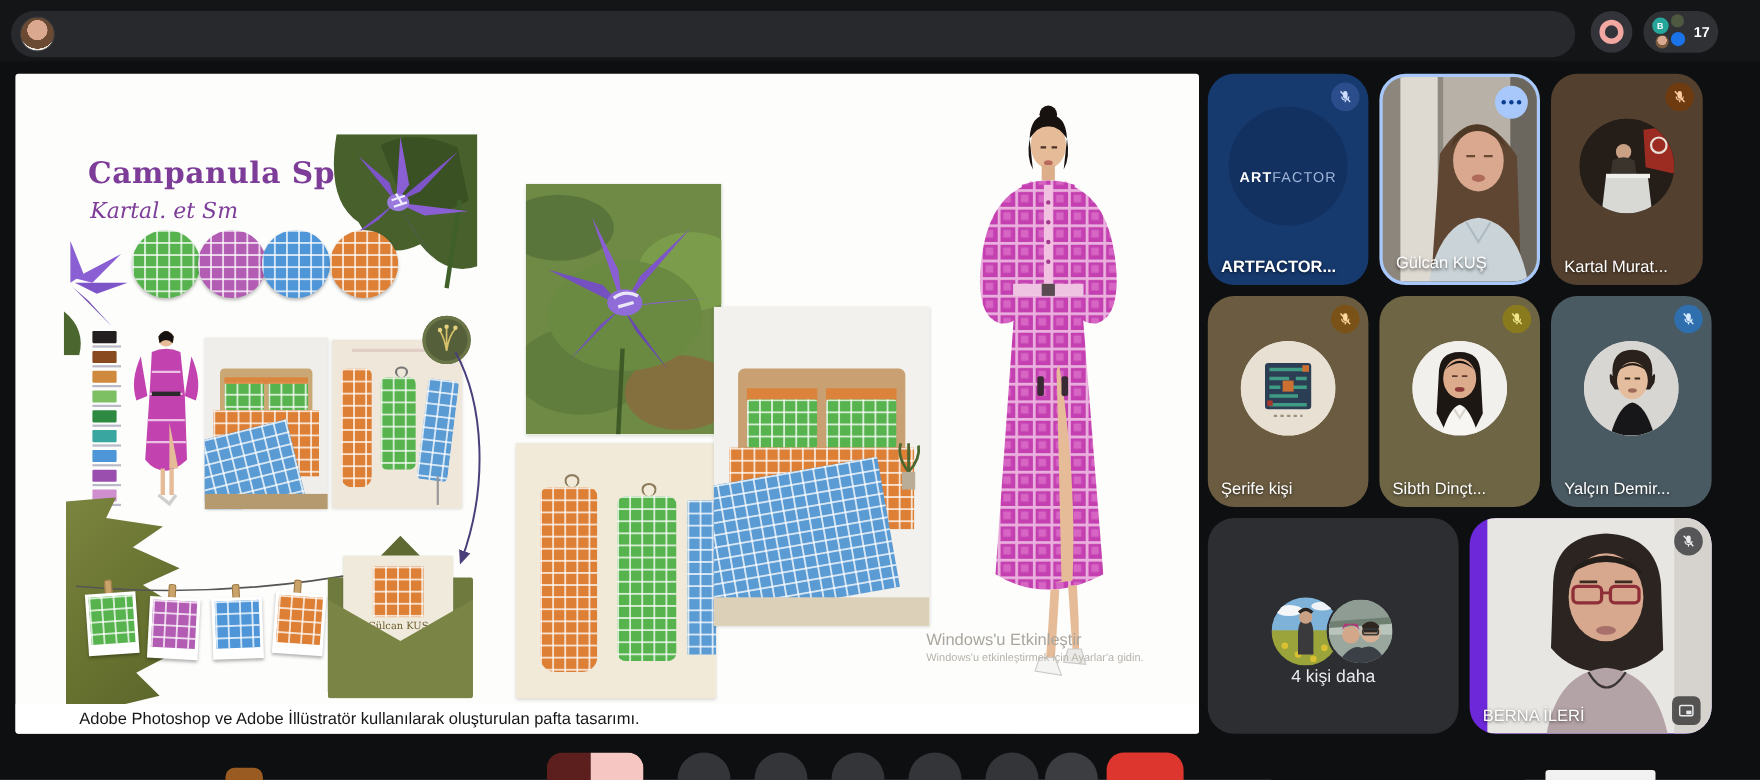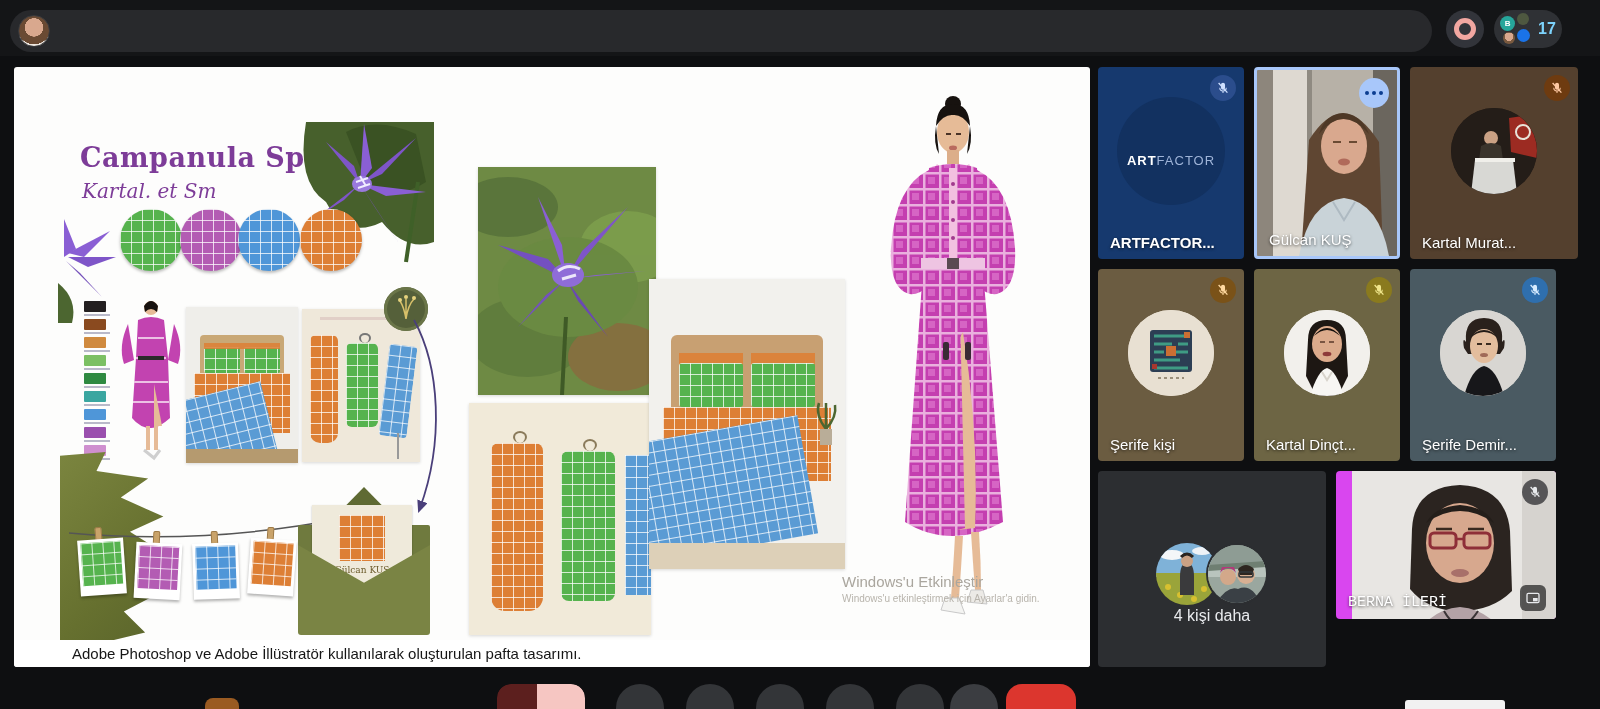"17" #people-count { color: #7dd3fc -> #ffffff; font-size: 16px -> 13px }
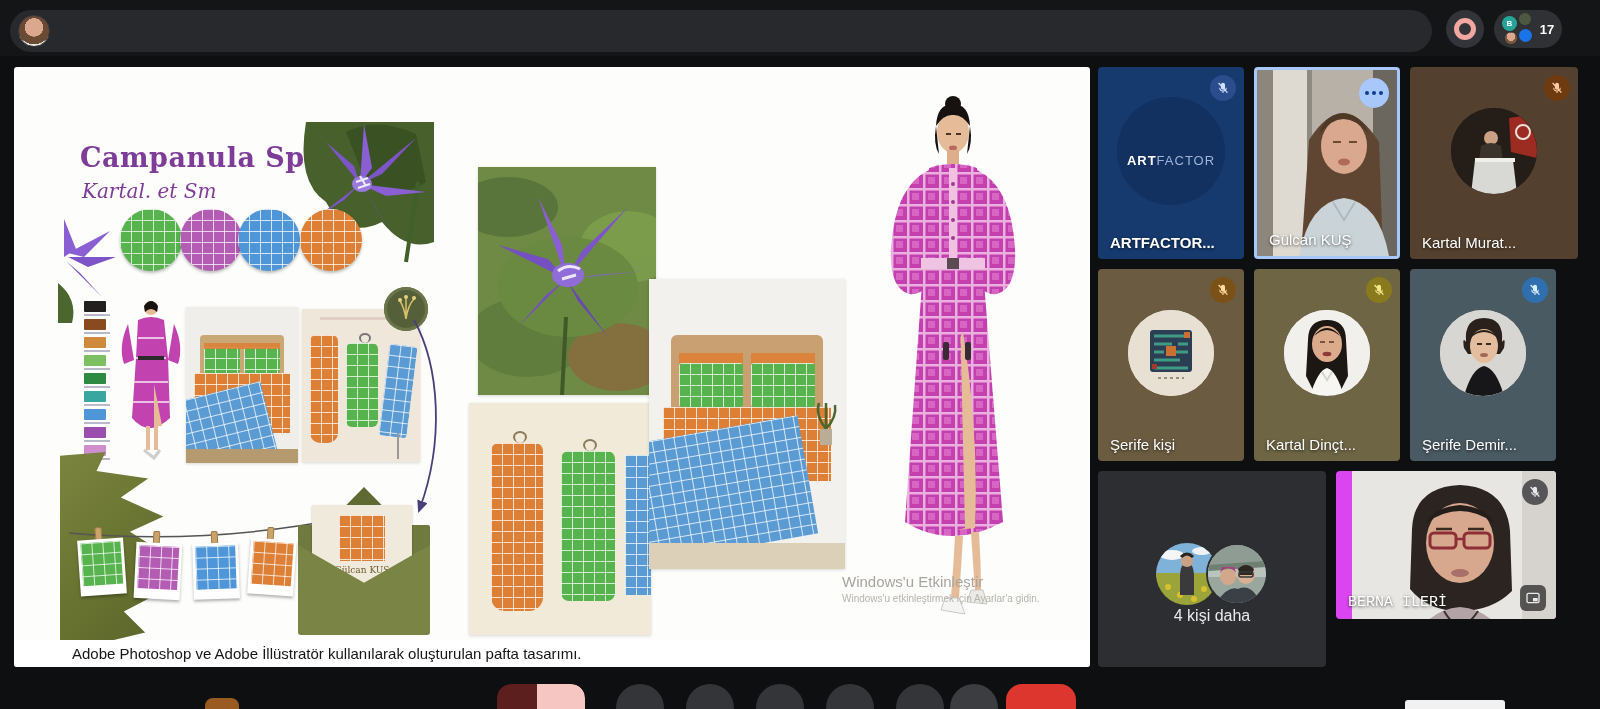"ARTFACTOR" .tile { border-radius: 4px -> 24px }
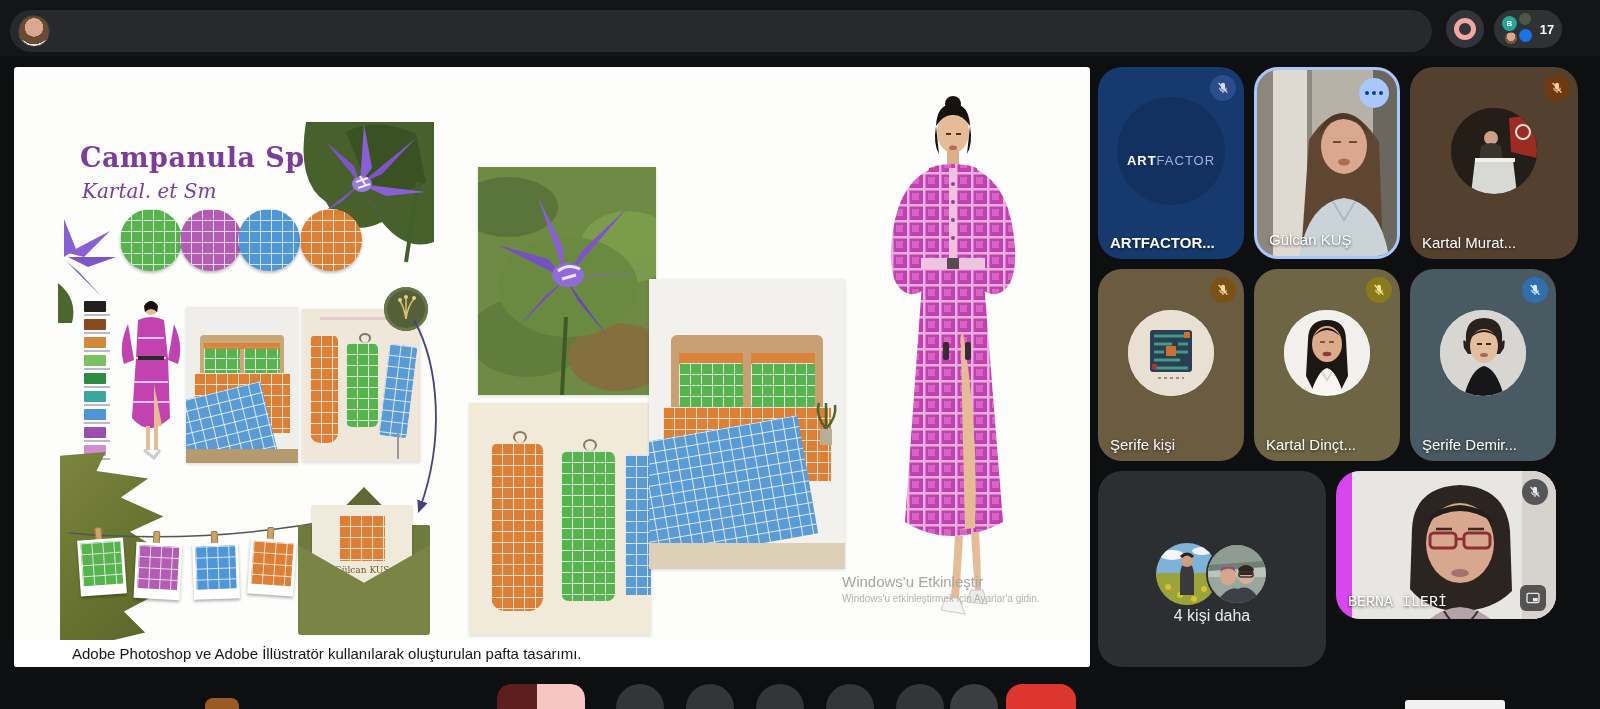"Kartal Murat..." div.tile { width: 168px -> 138px }
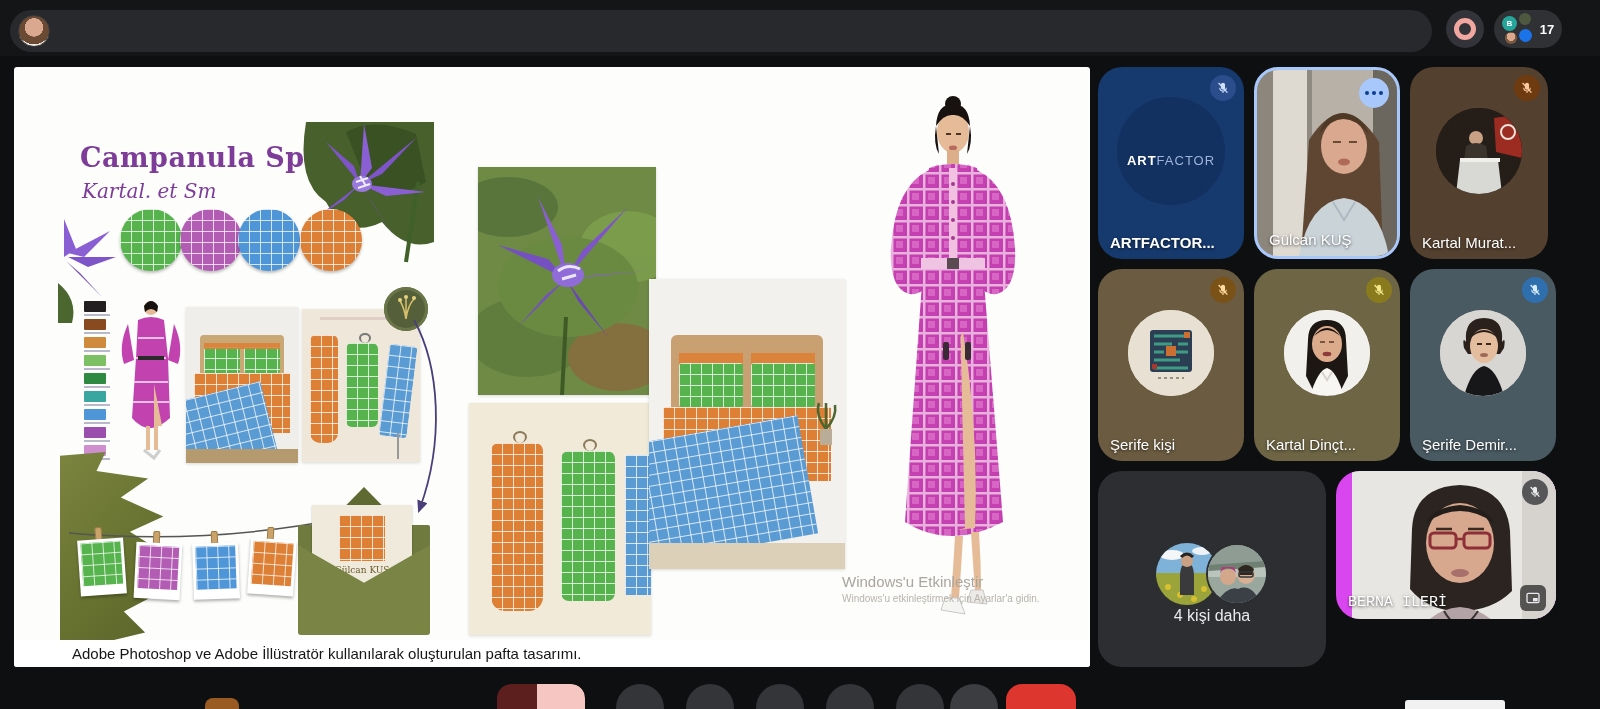"Kartal Dinçt..." div.tile-label { text: Kartal -> Sibth }
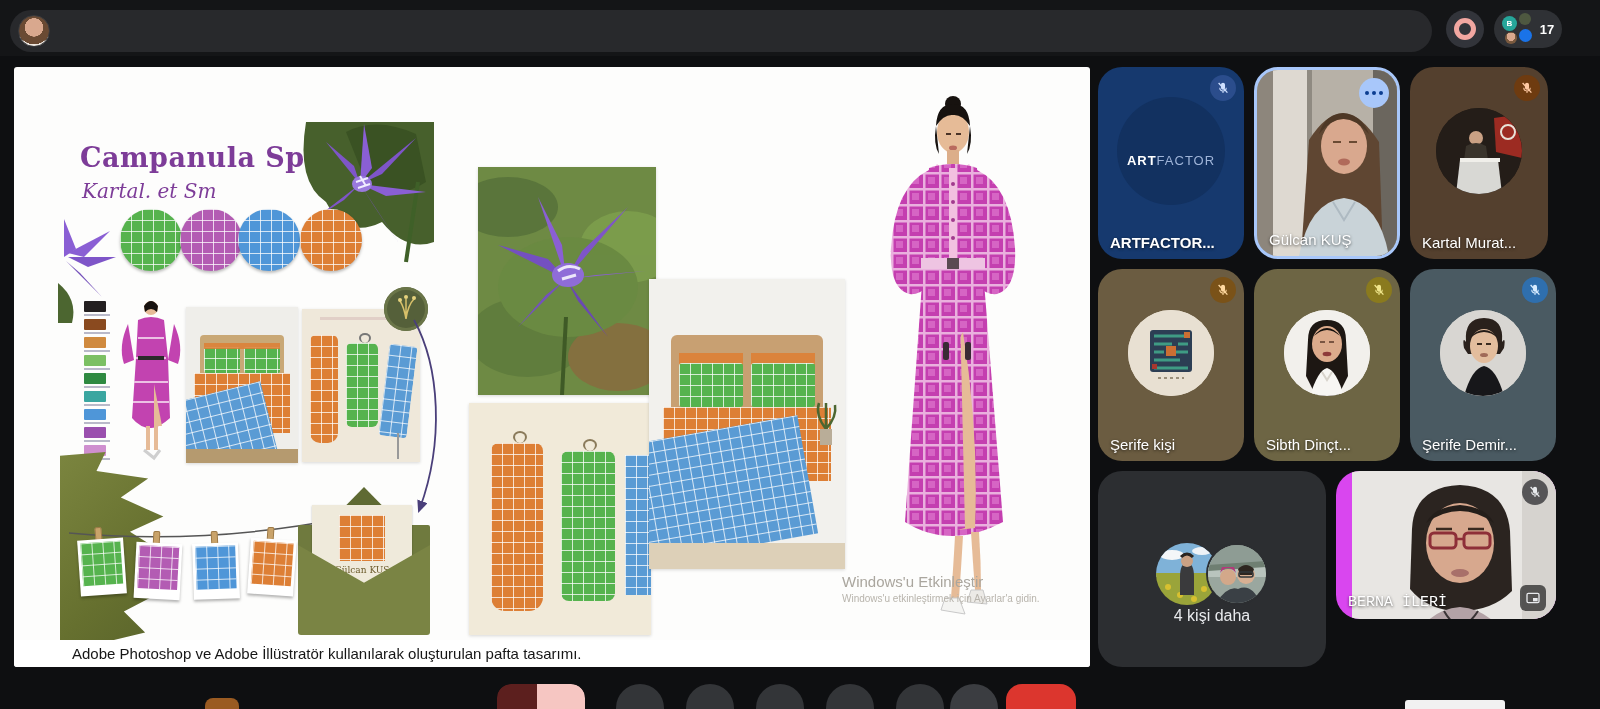"Şerife Demir..." div.tile-label { text: Şerife -> Yalçın }
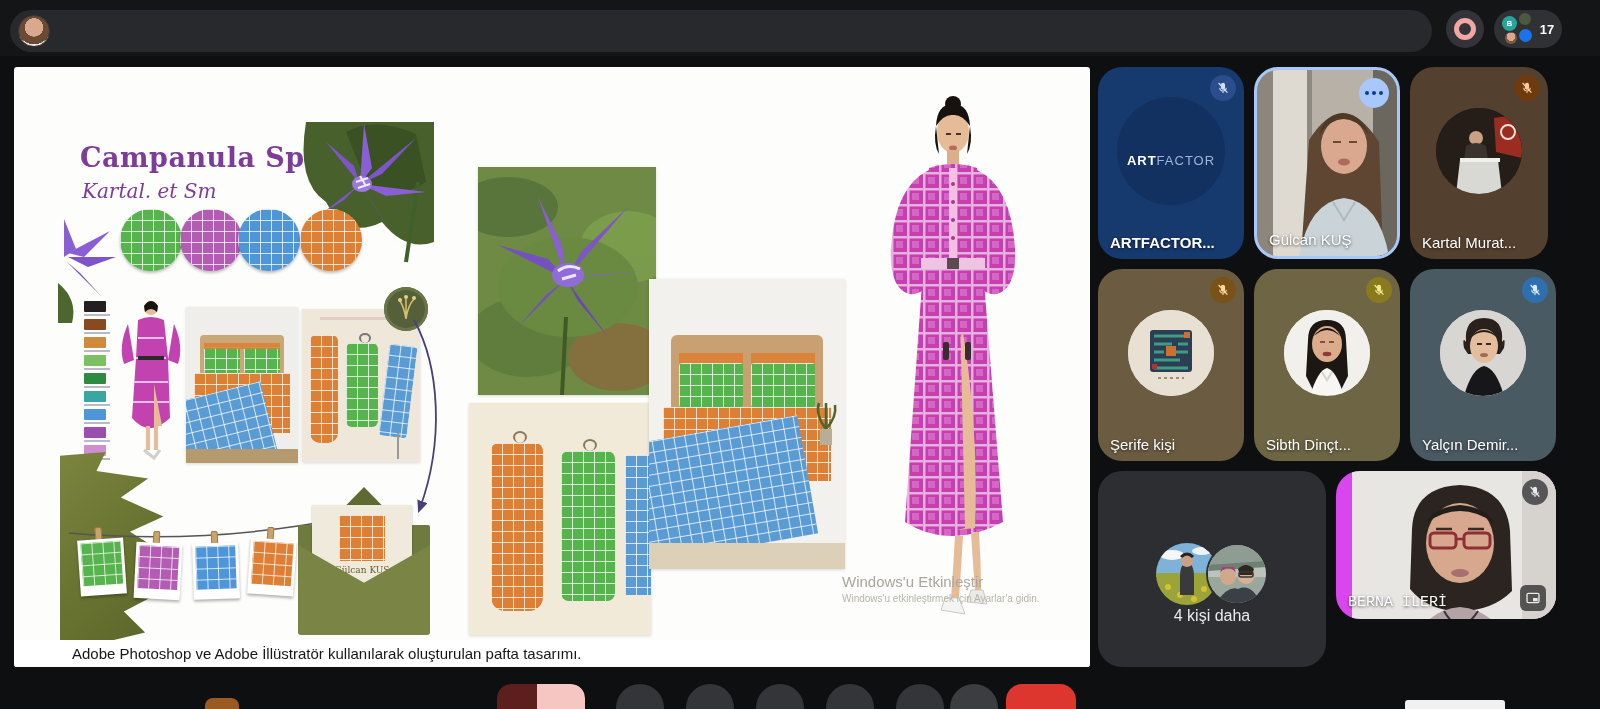"BERNA İLERİ" div.tile { background: #d946ef -> #6d28d9; font-family: Liberation Mono, monospace -> none; height: 148px -> 196px }
